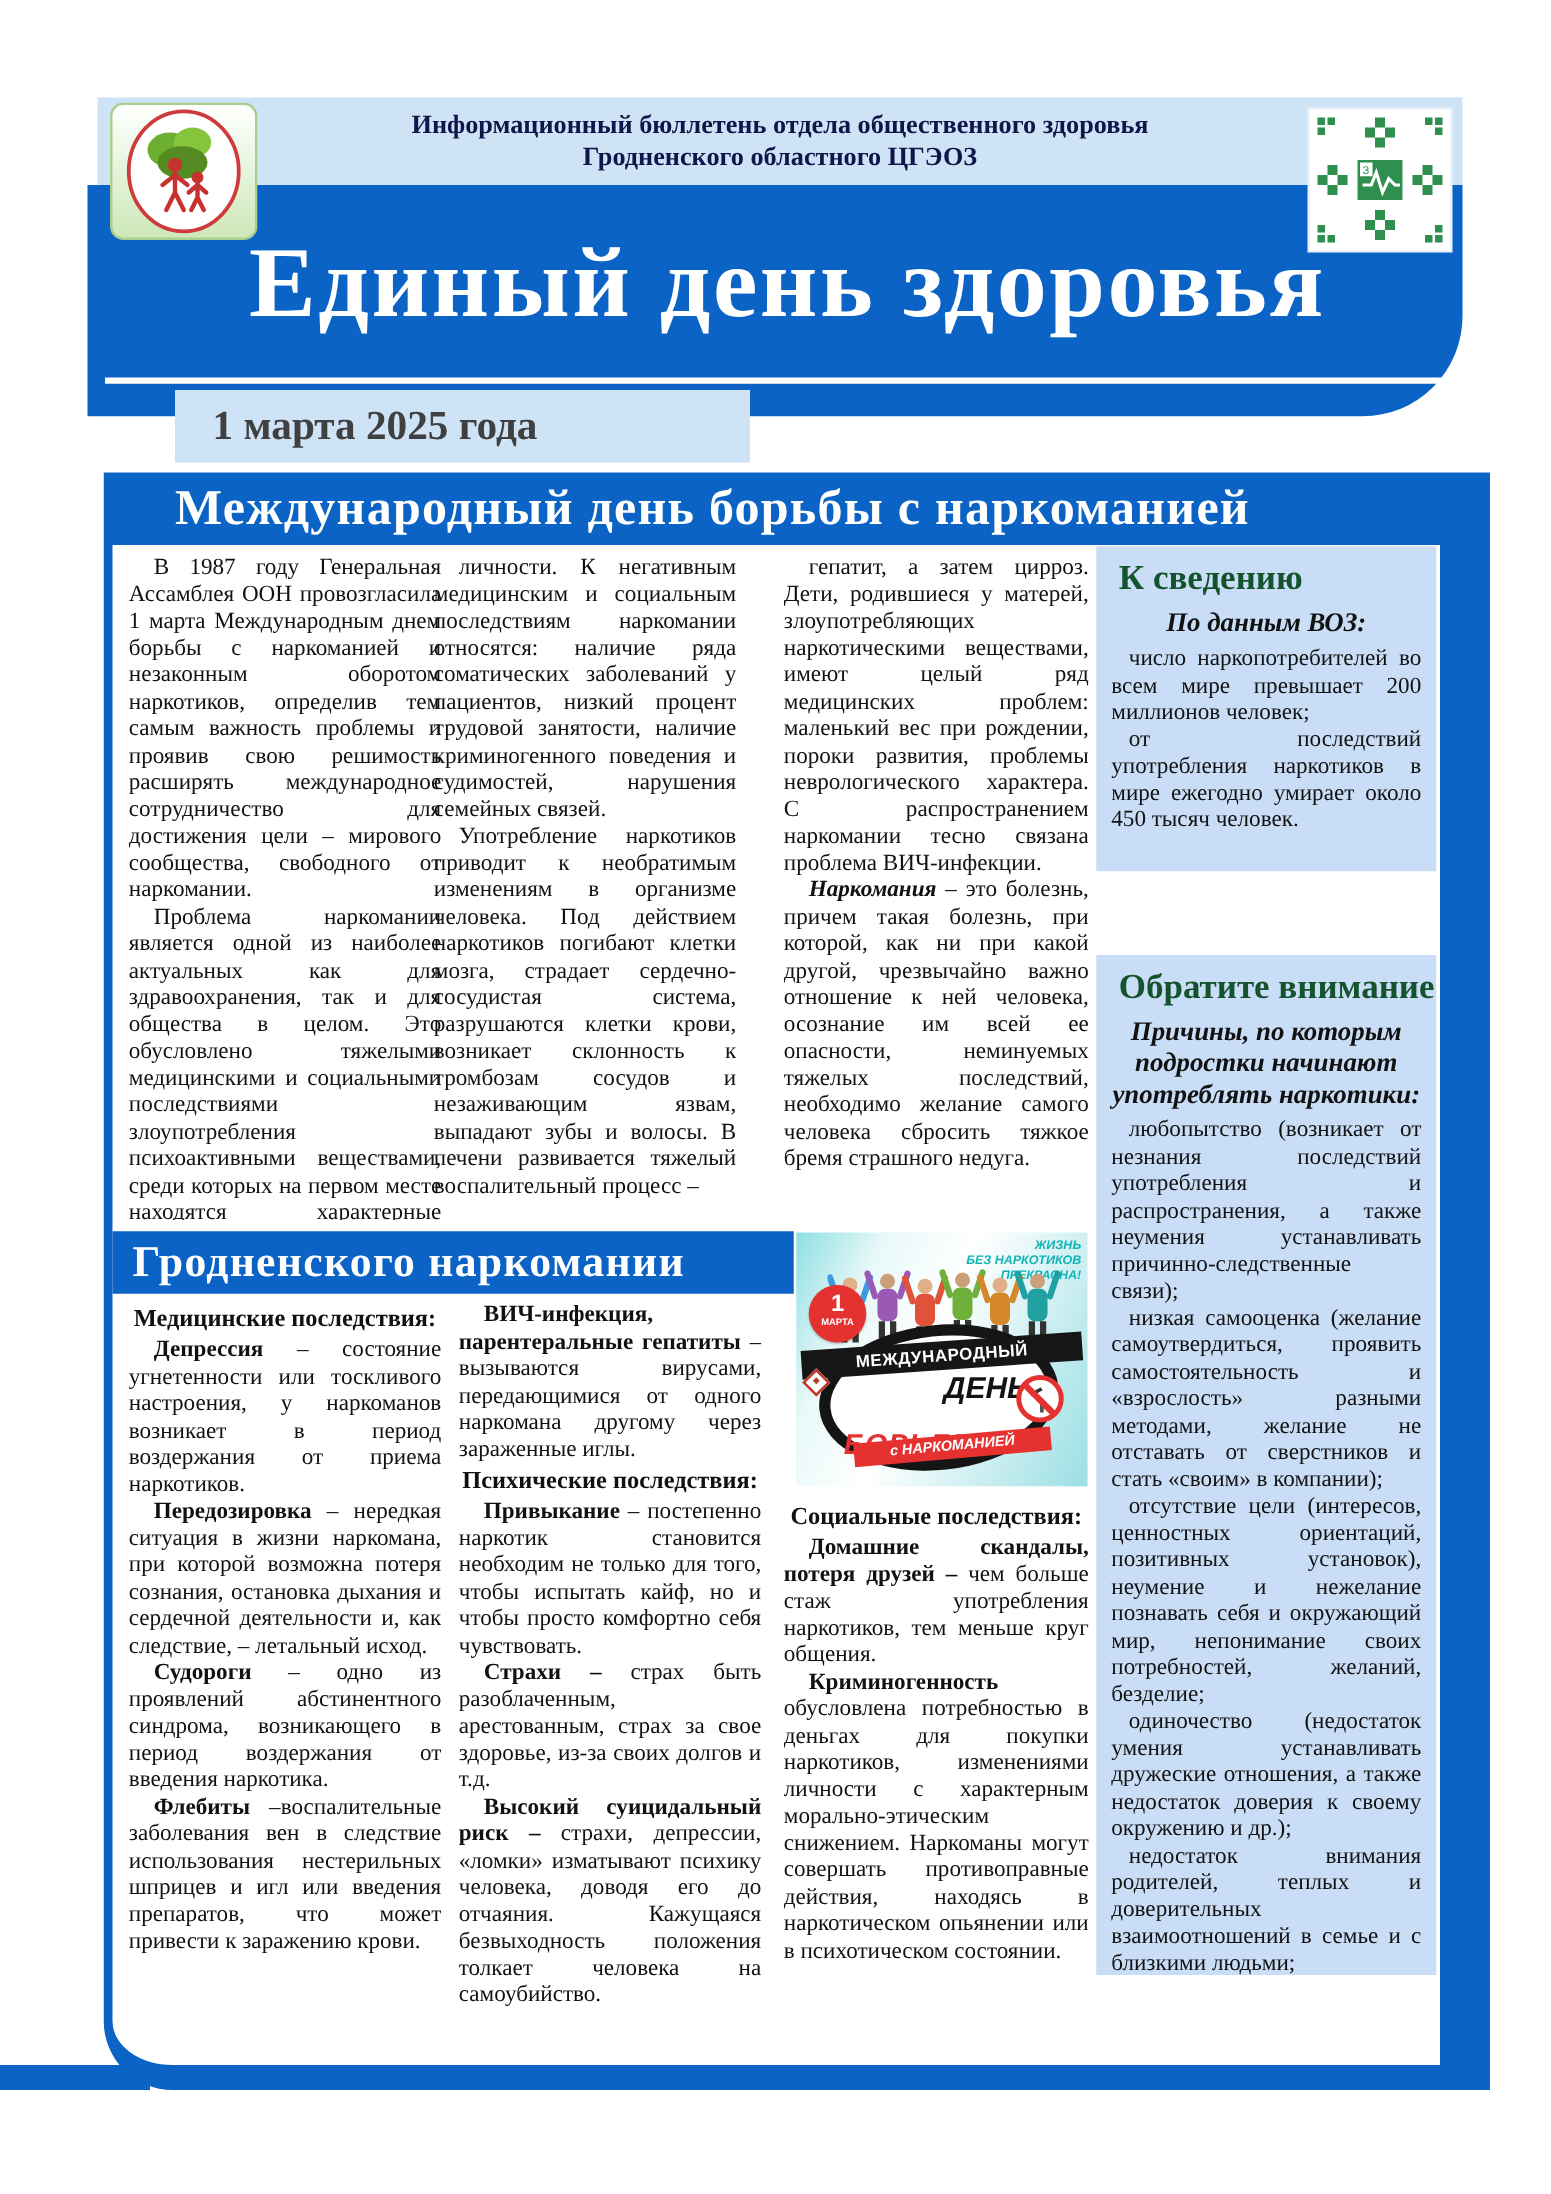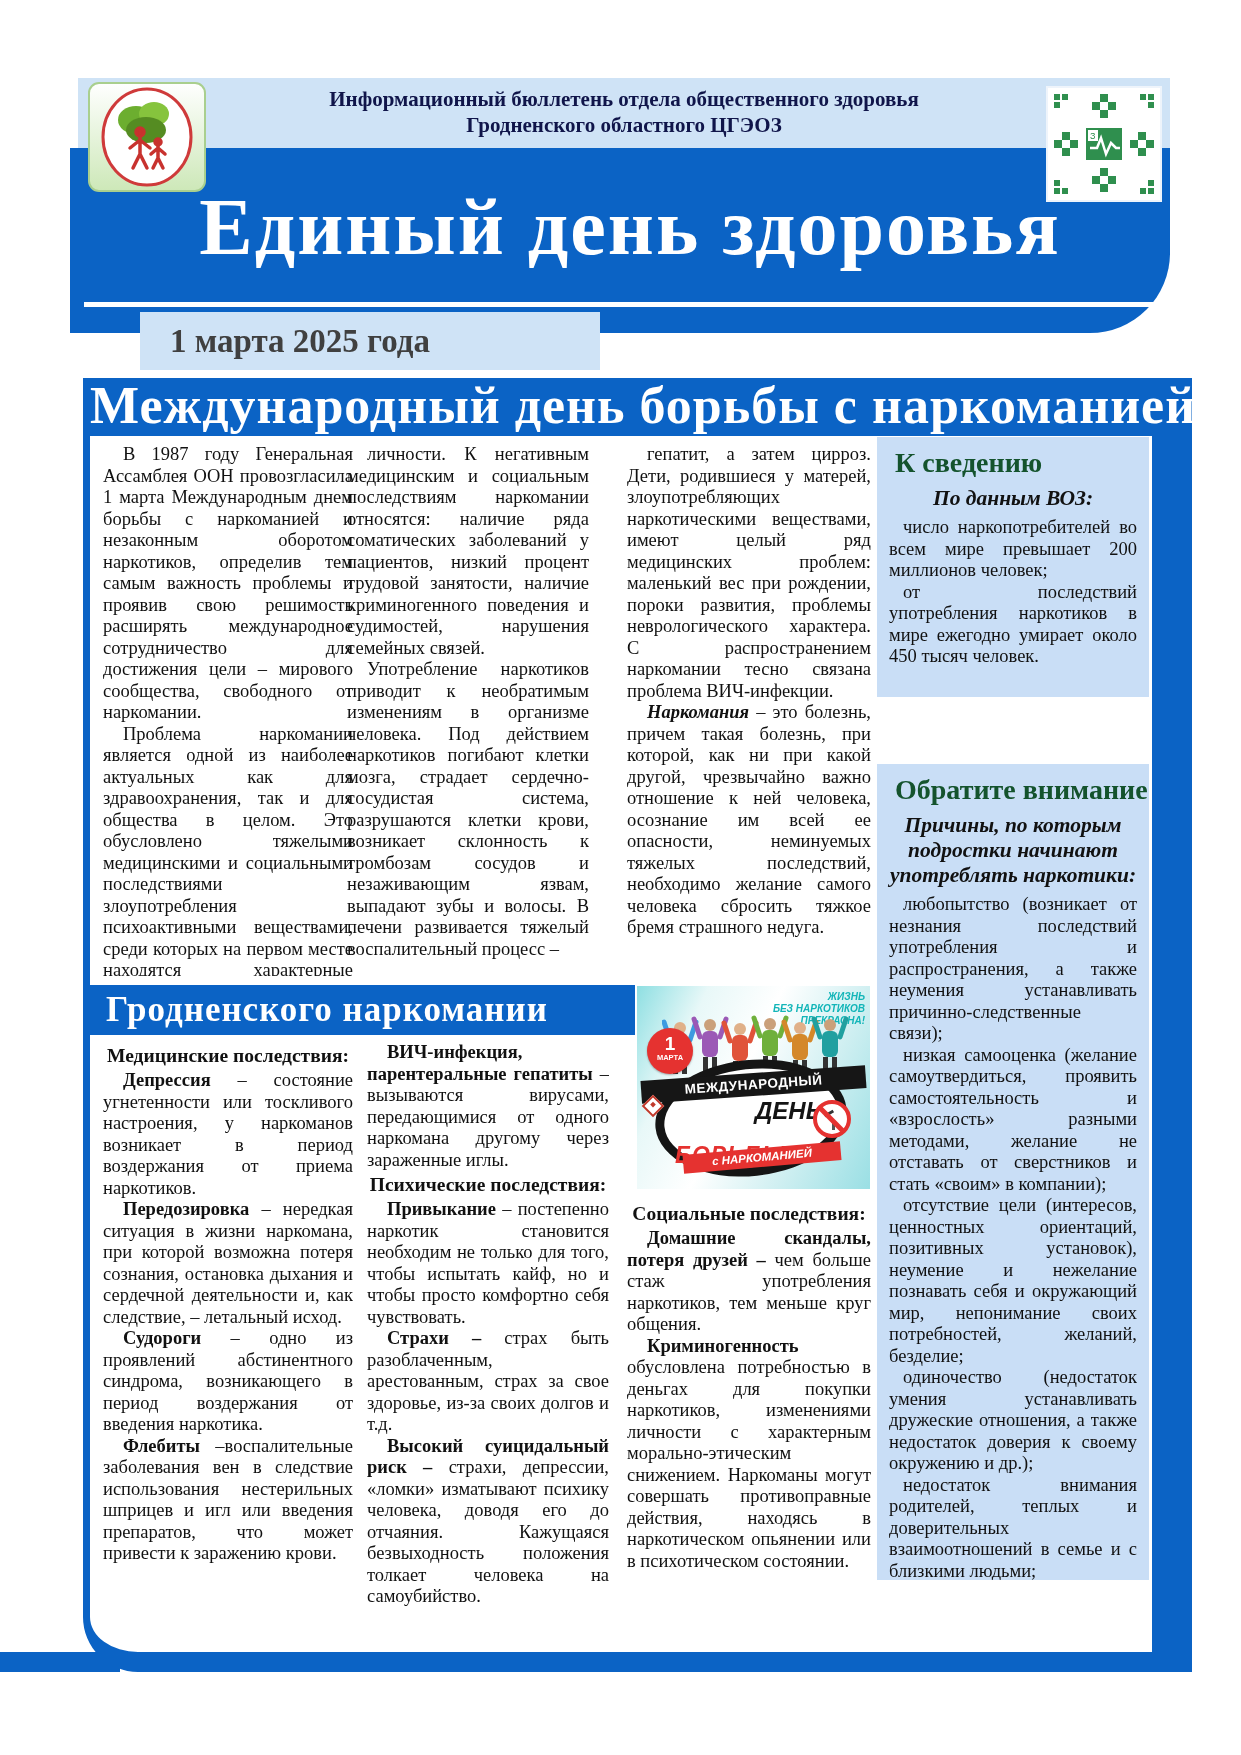"Международный день борьбы с наркоманией" .title-band-text { font-size: 52px -> 40px }
